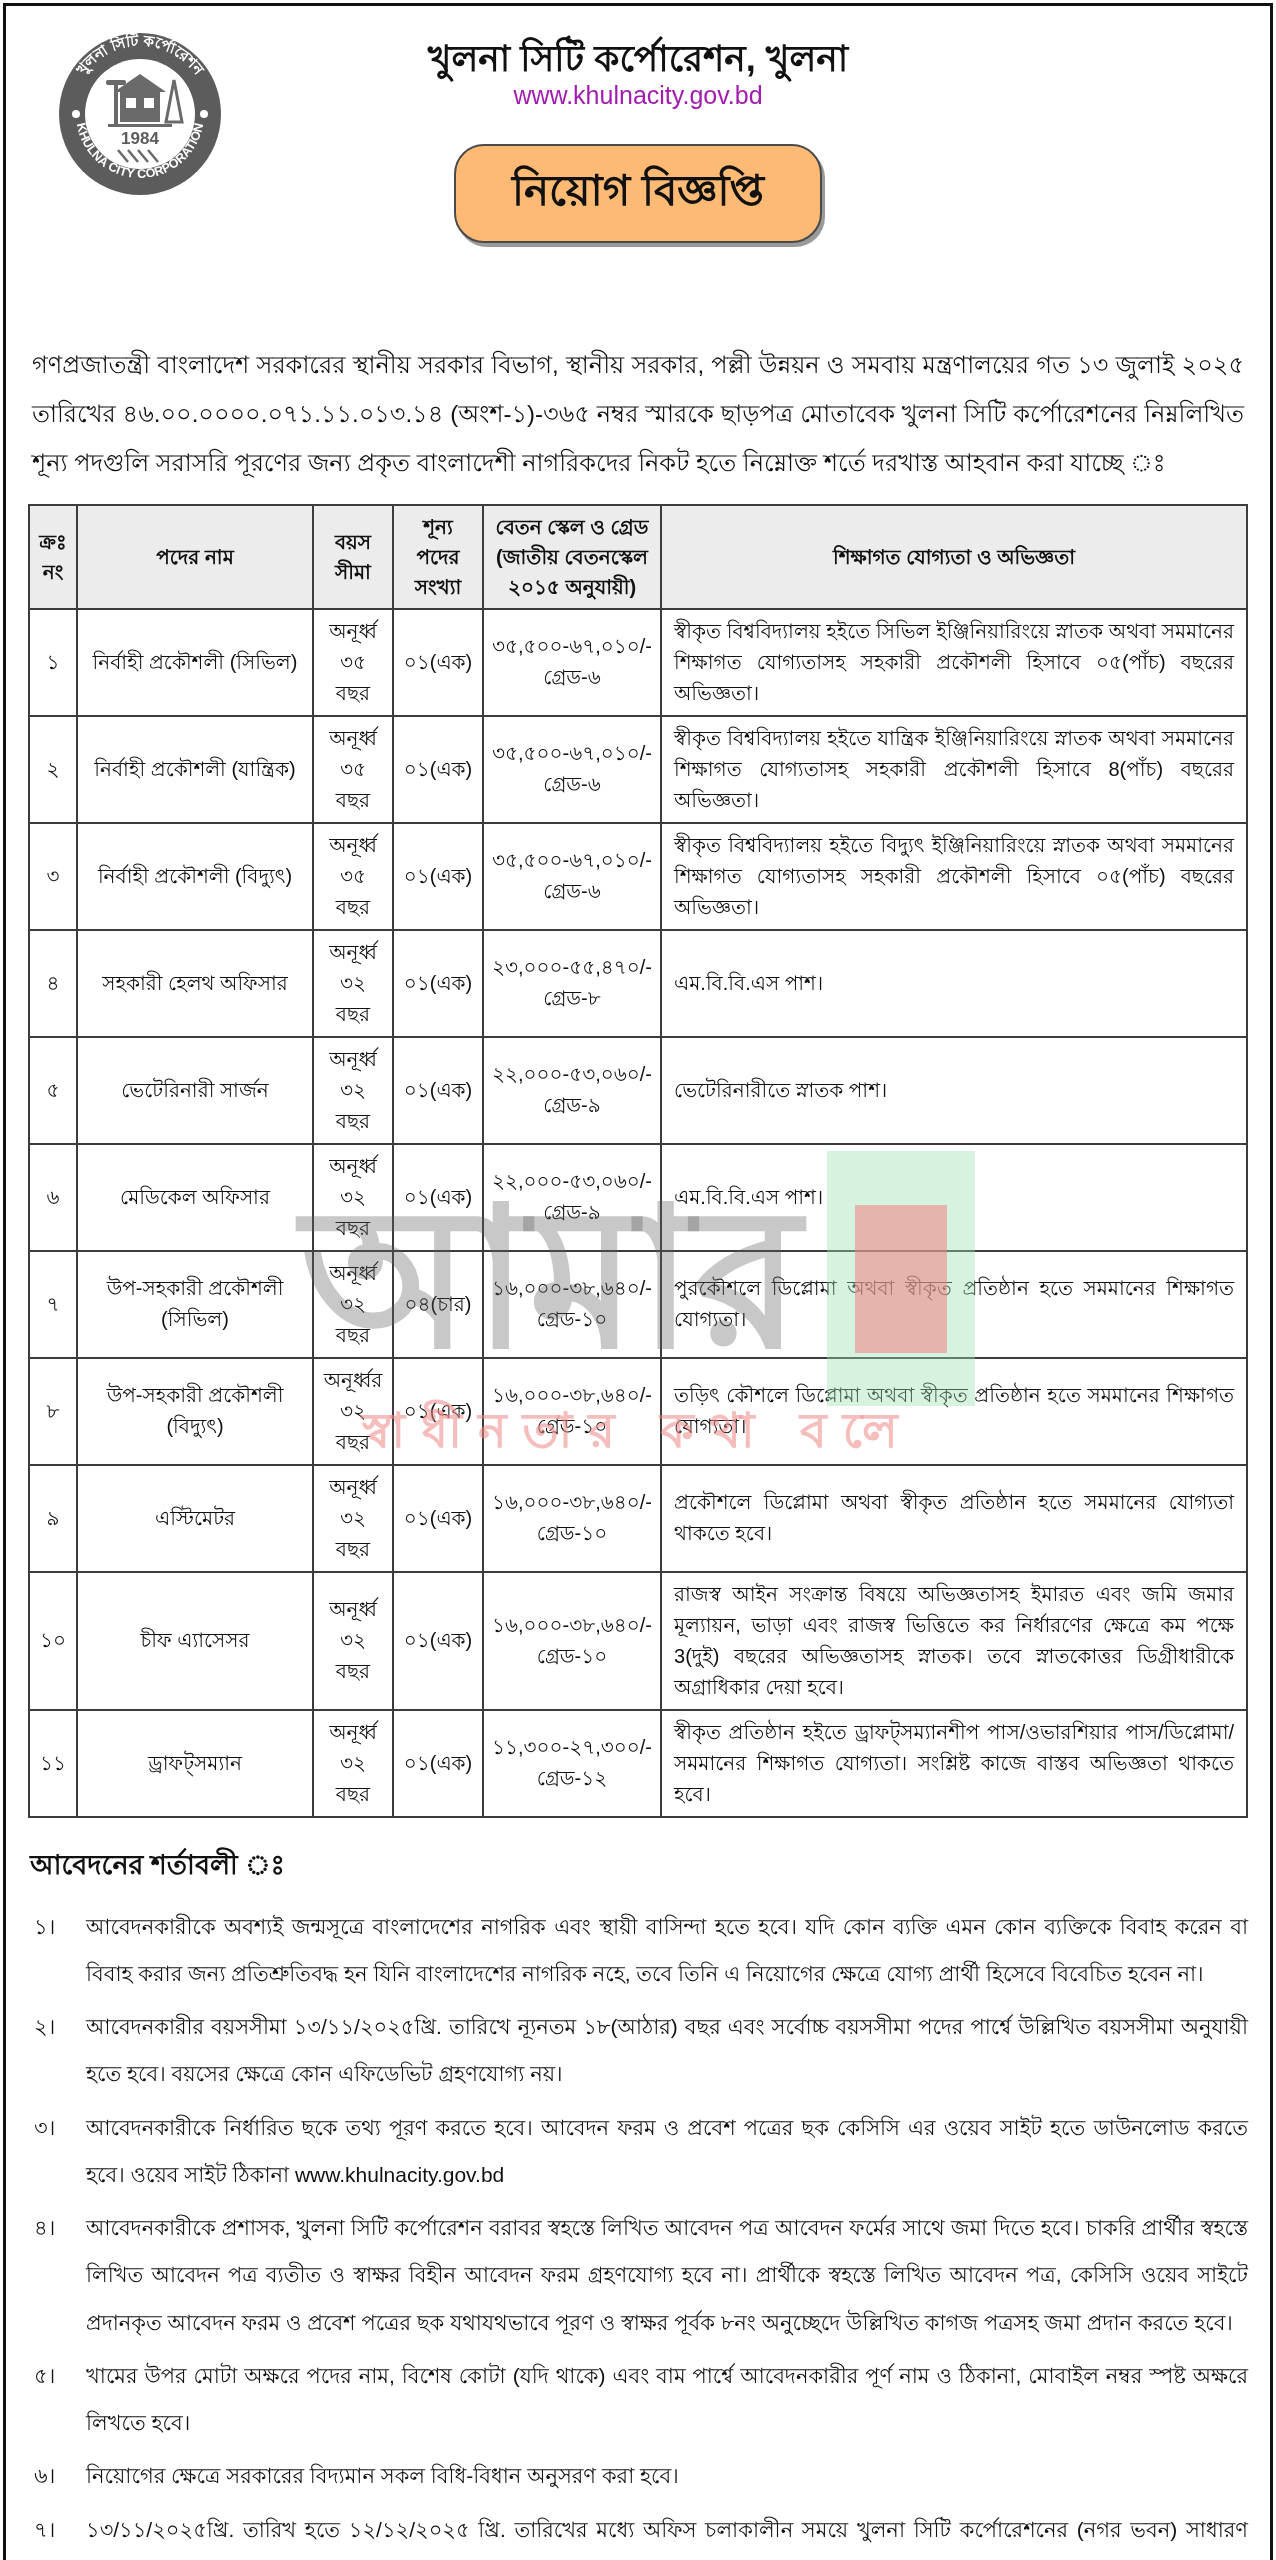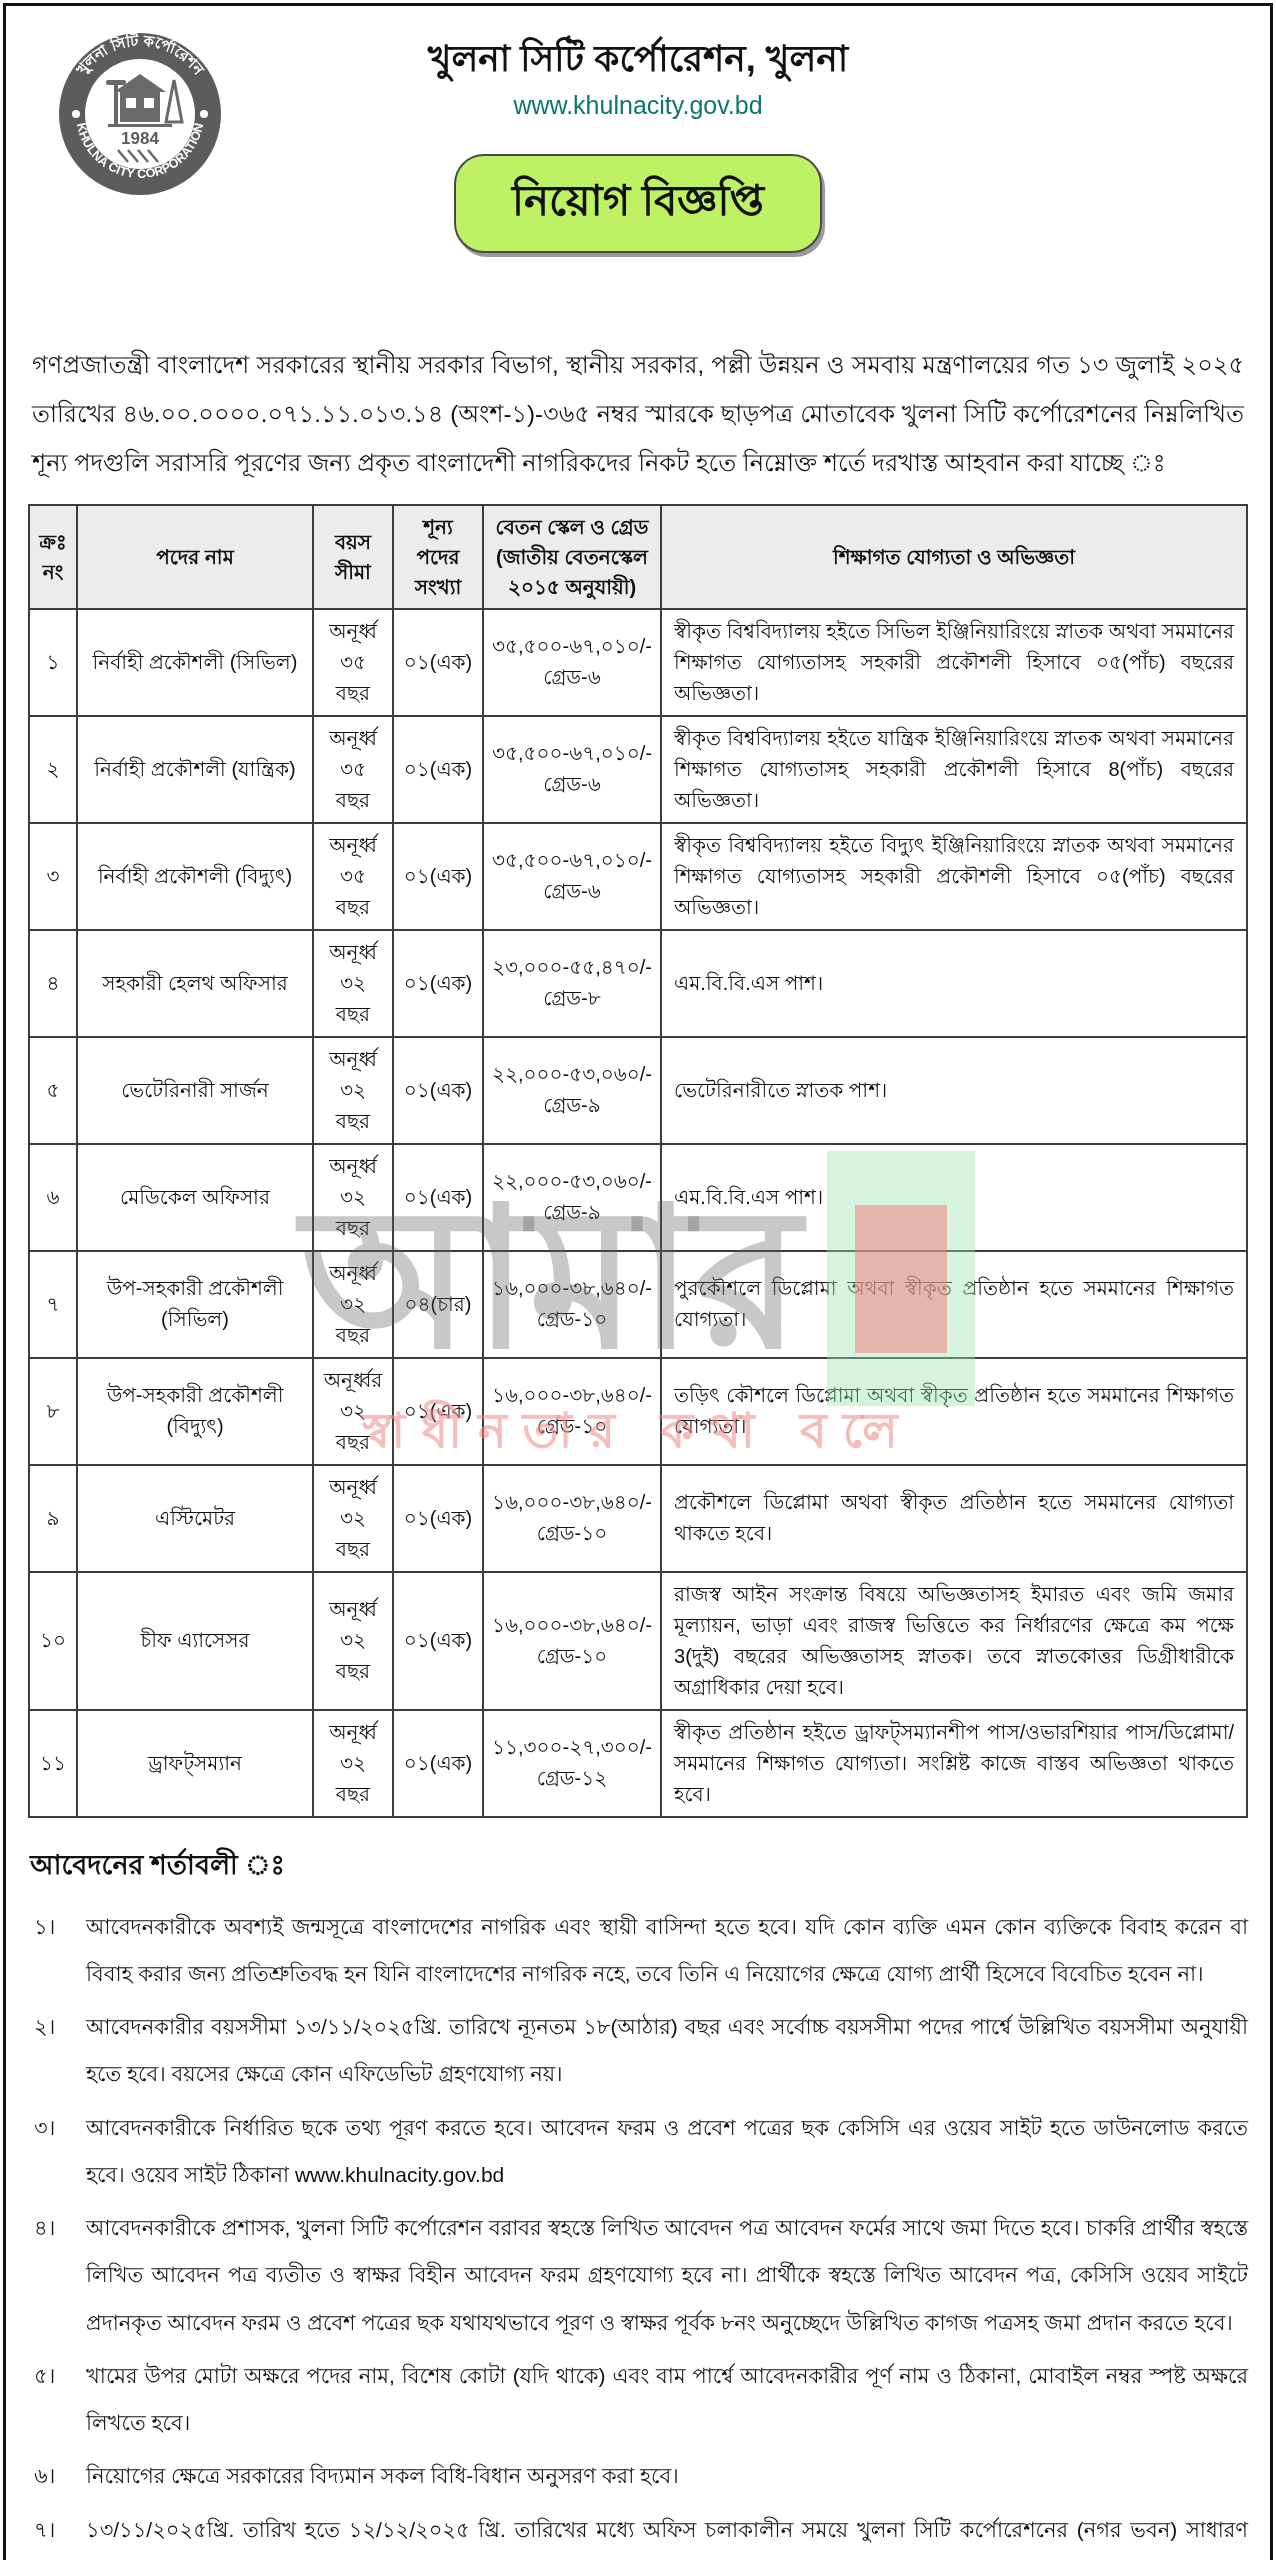"www.khulnacity.gov.bd" .website { color: #0f766e -> #a21caf; margin-top: 10px -> none }
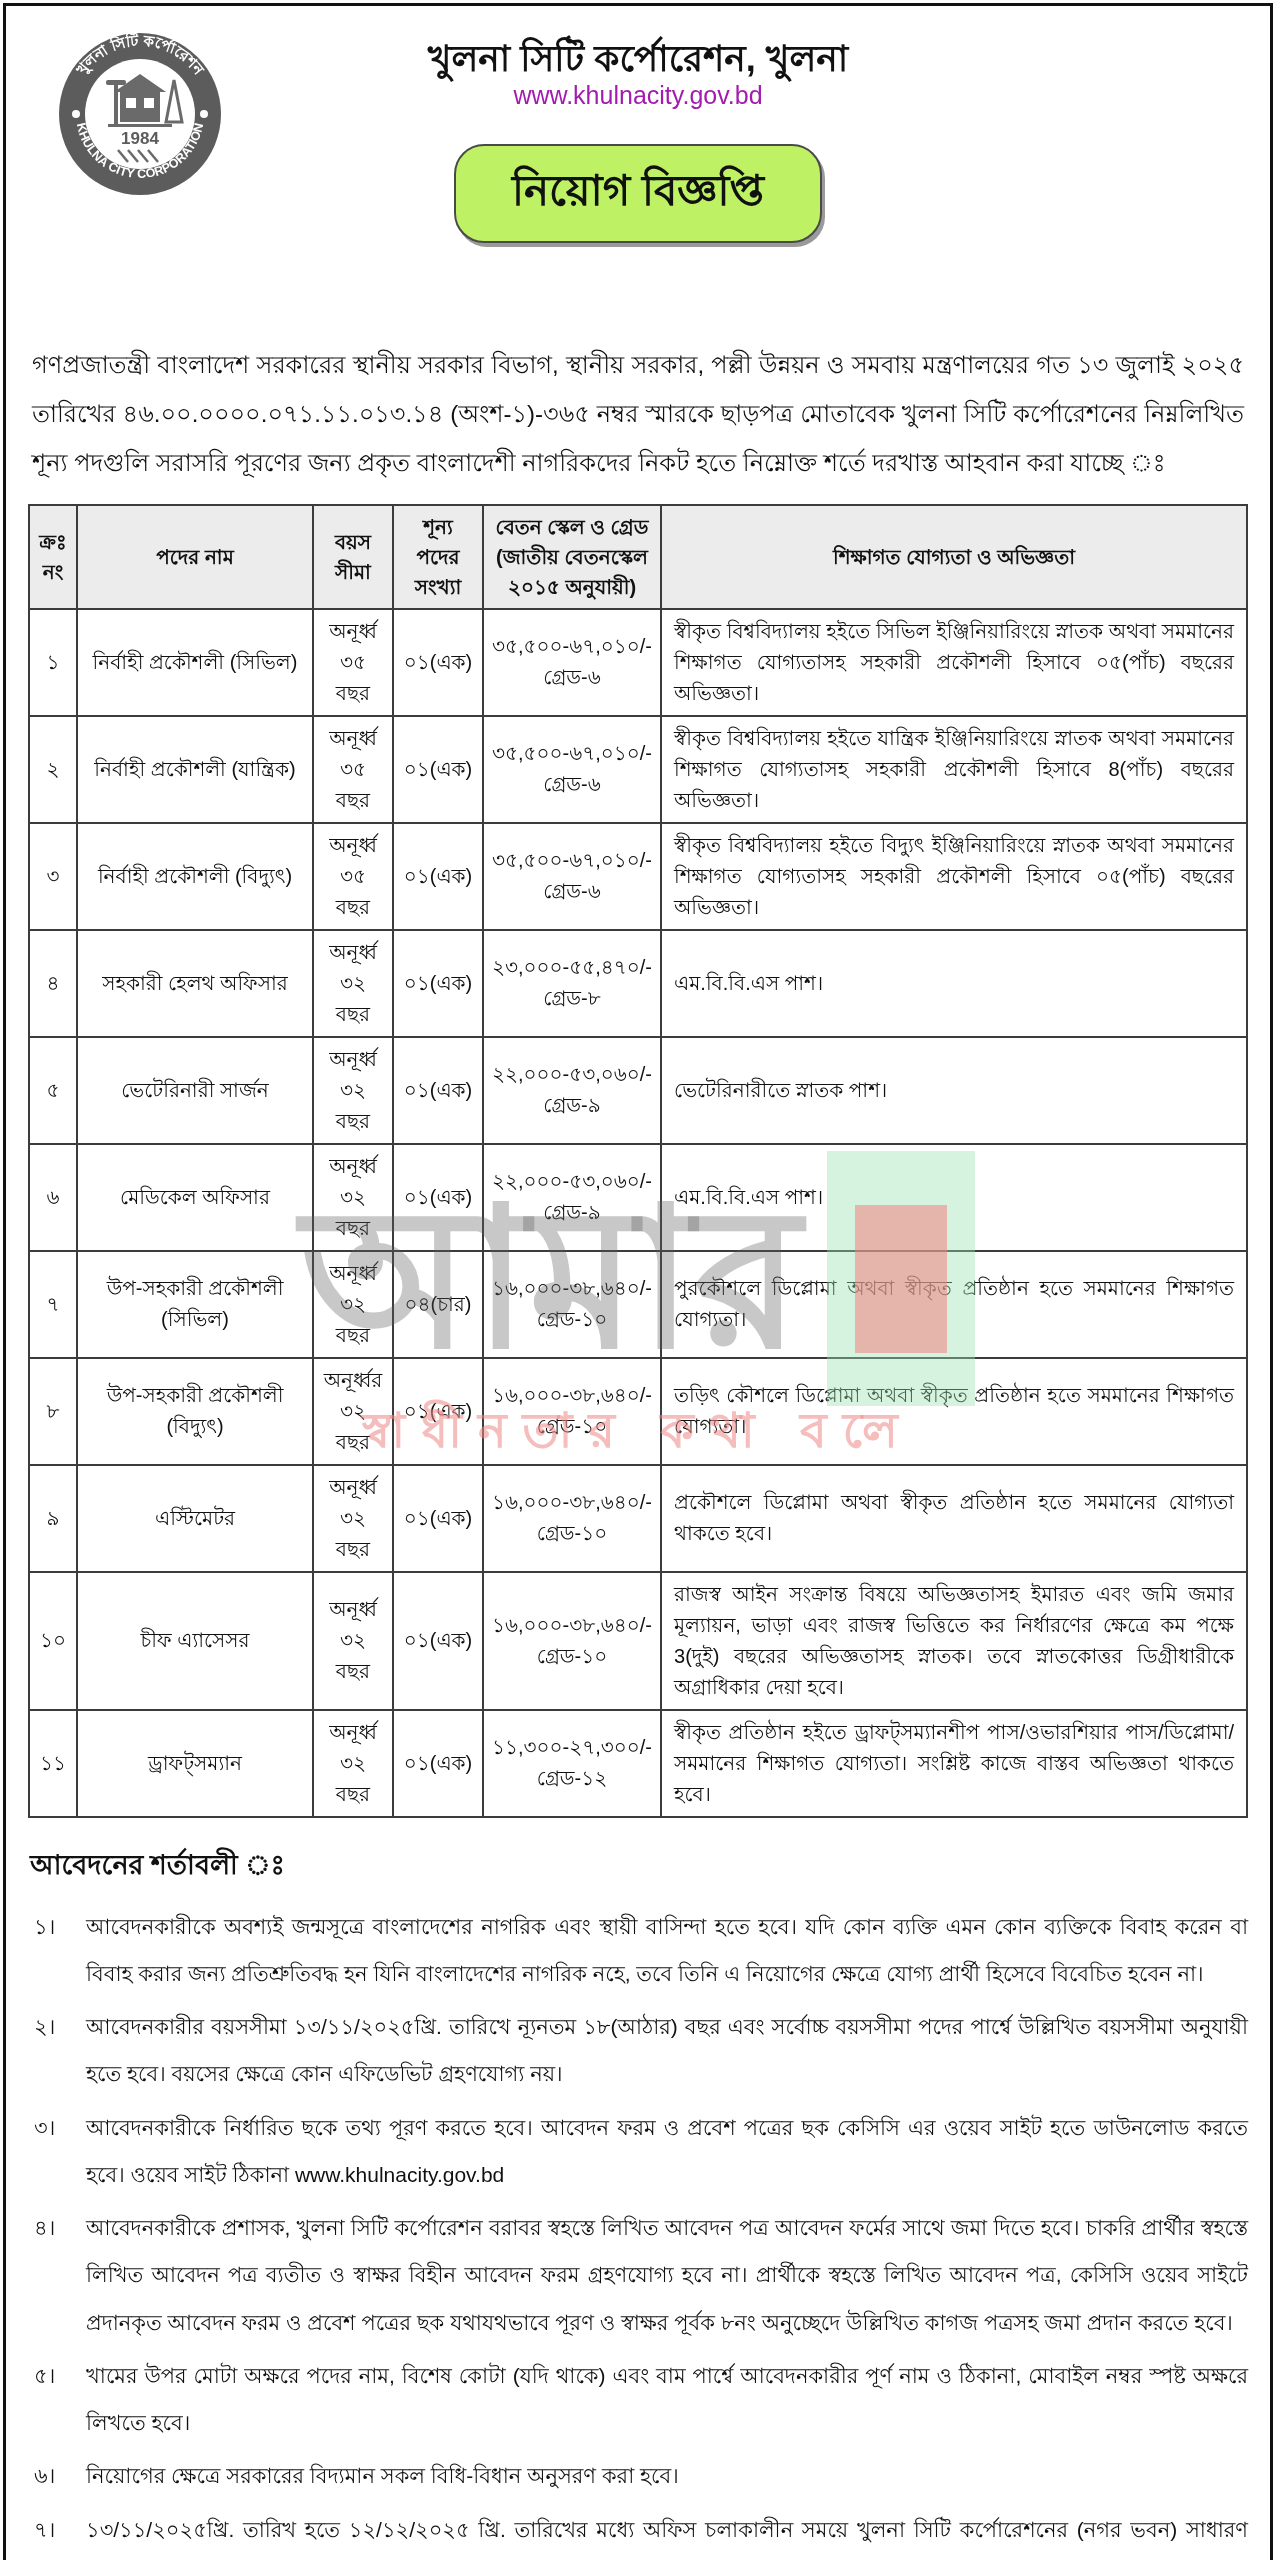"নিয়োগ বিজ্ঞপ্তি" .notice-pill { background: #bef264 -> #fdba74 }
